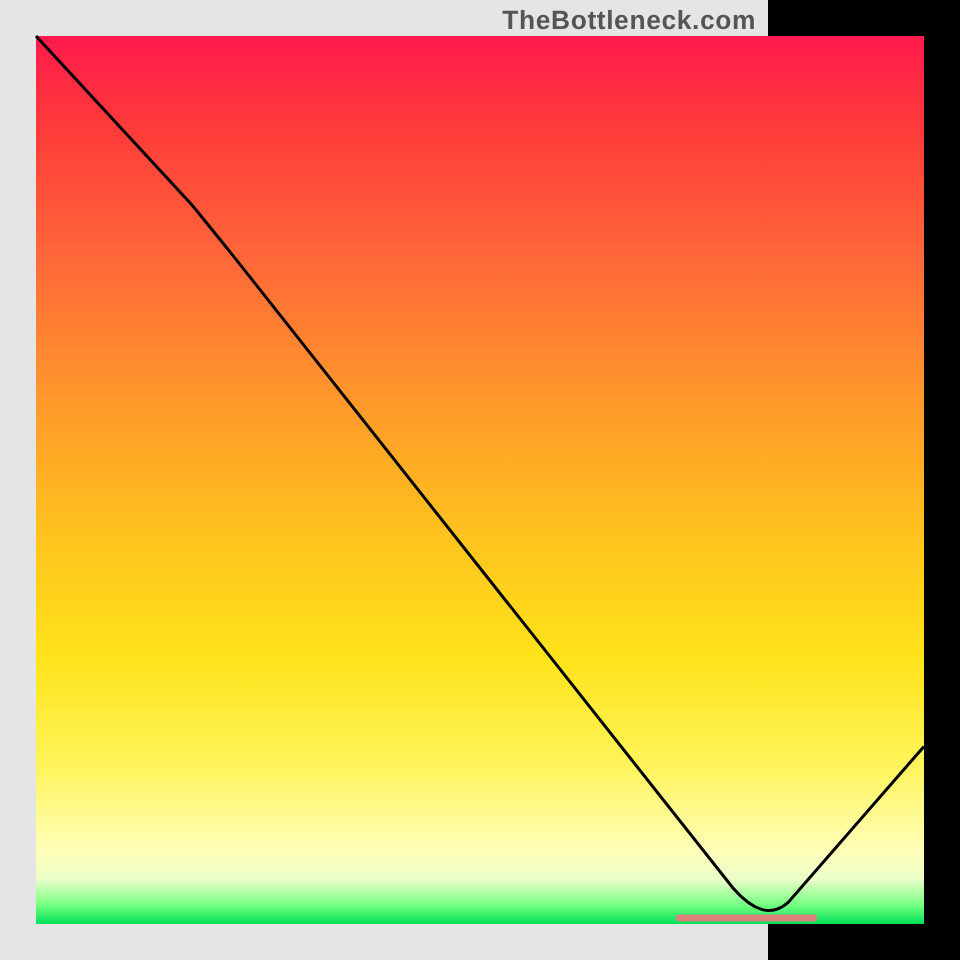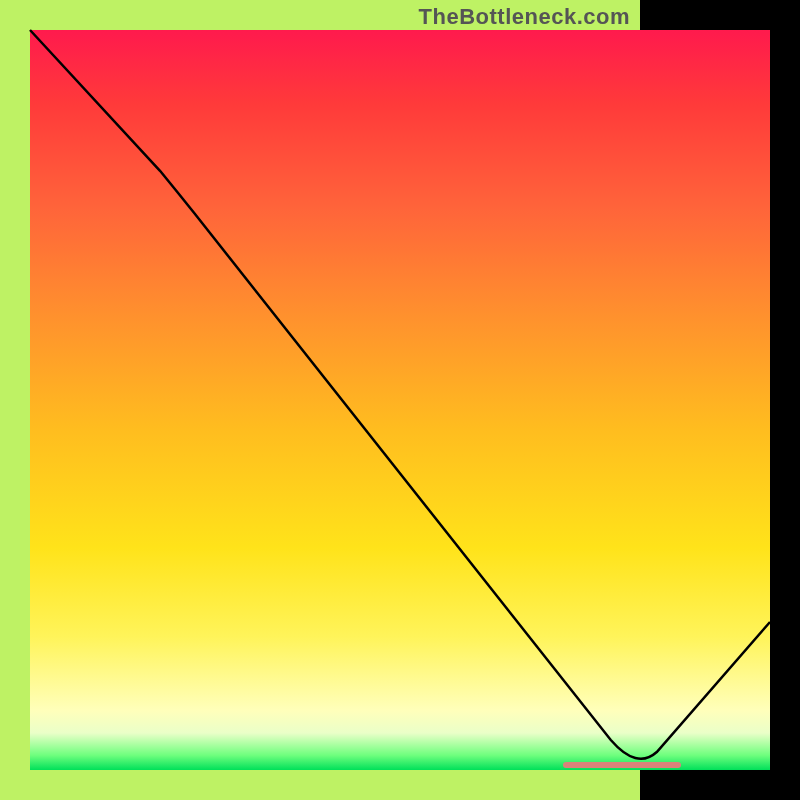"TheBottleneck.com" .frame { background: #bef264 -> #e5e5e5 }
